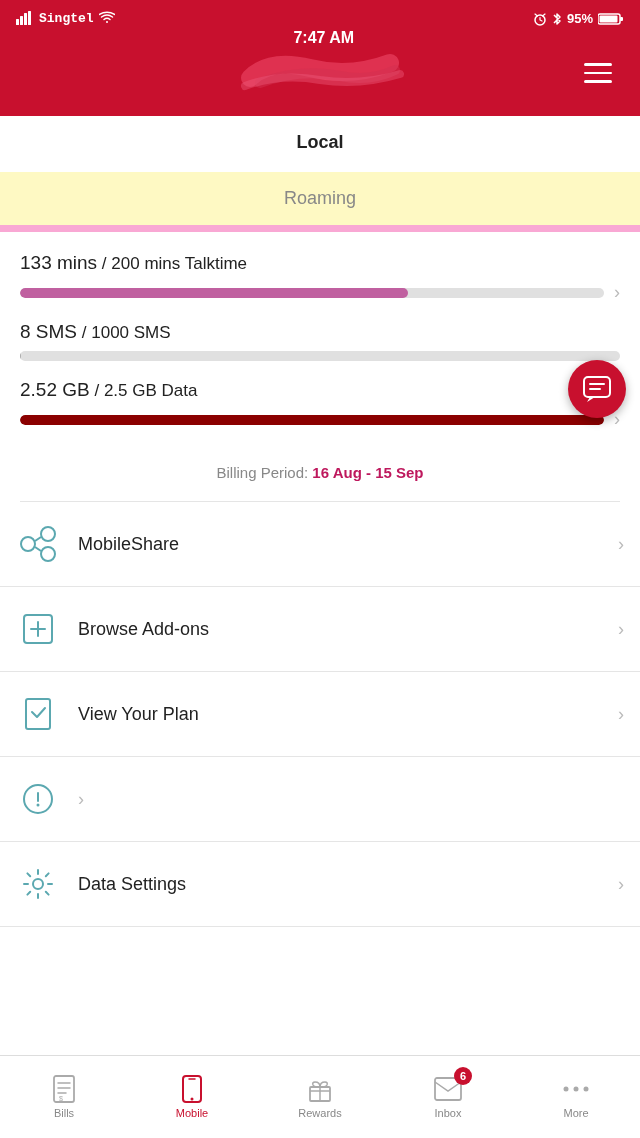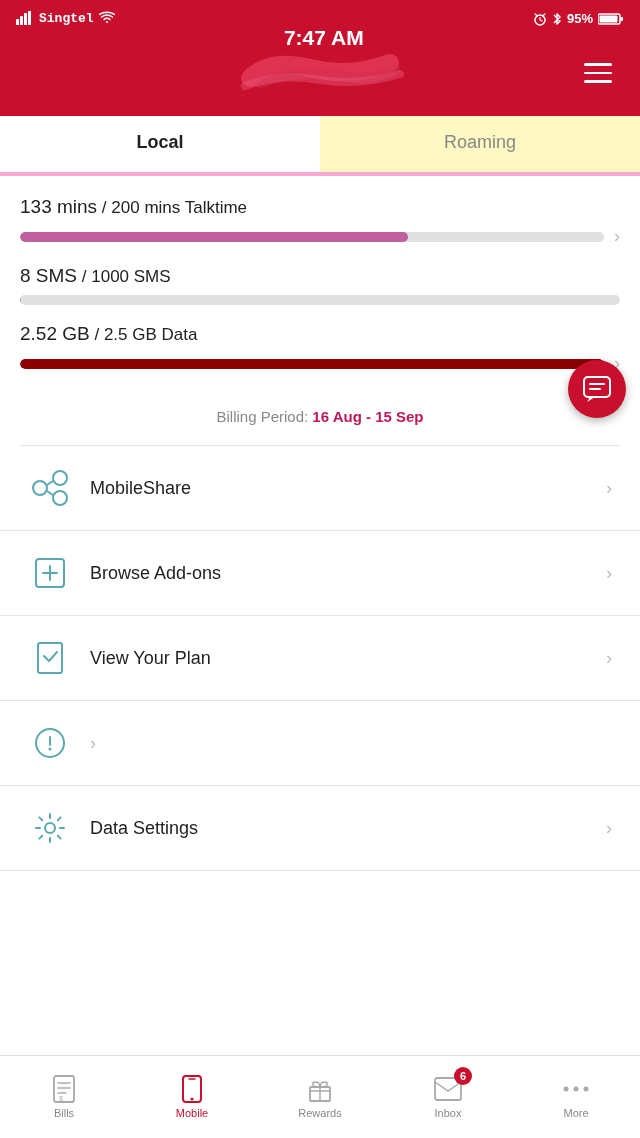"7:47 AM" .status-center { font-size: 21px -> 16px }
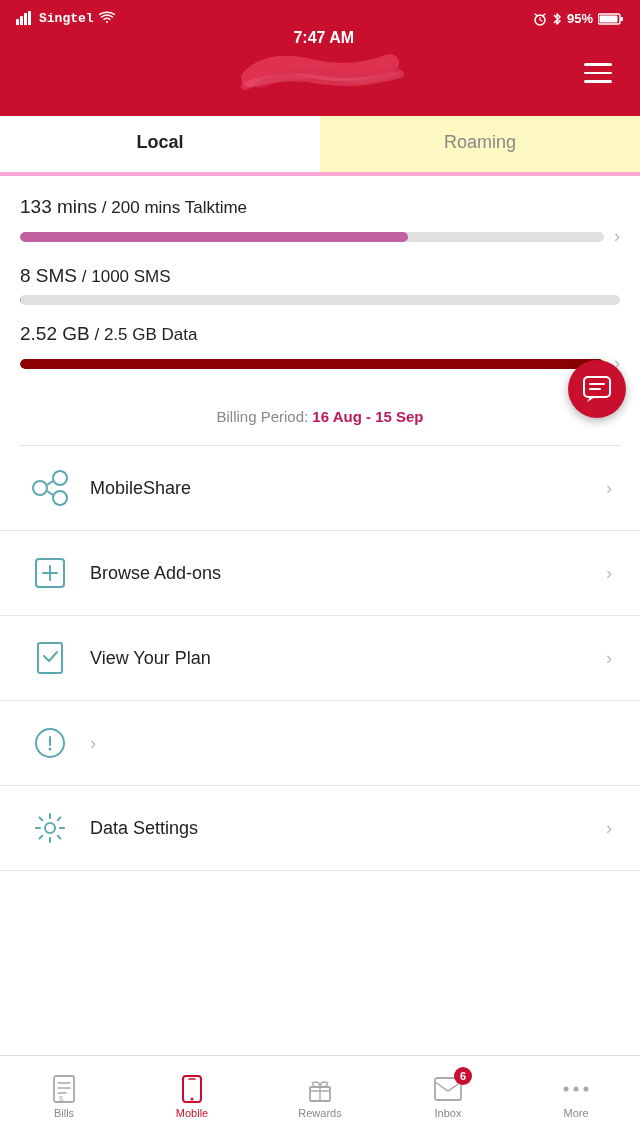"Local" .tabs { border-bottom: 4px solid #f9a8d4 -> 7px solid #f9a8d4; flex-direction: none -> column }
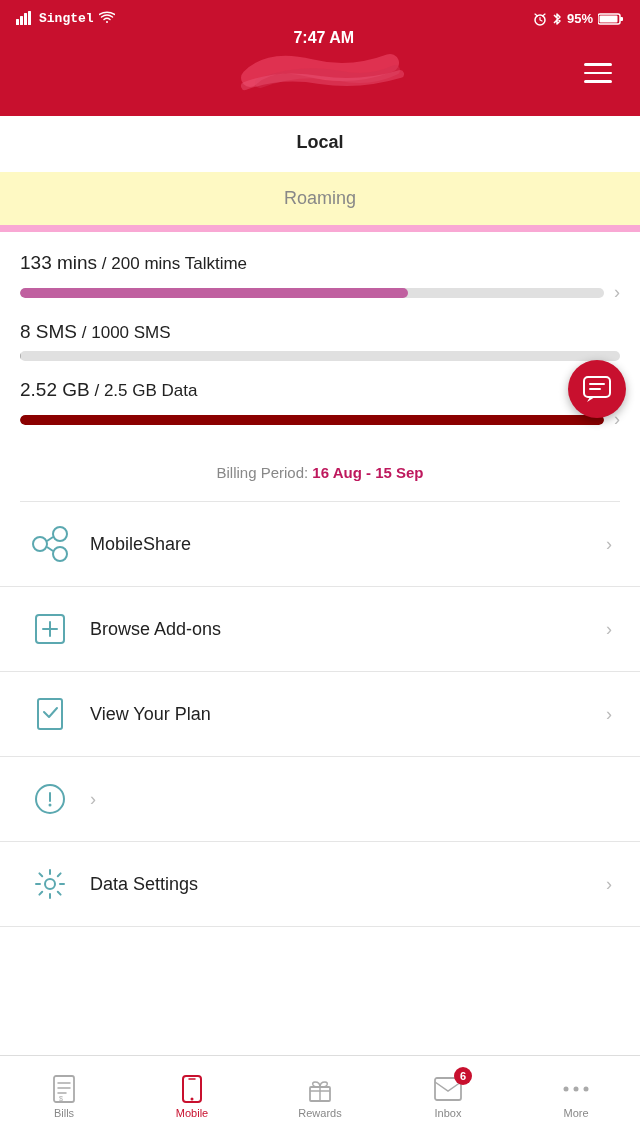"MobileShare" .menu-item { padding: 20px 28px -> 20px 16px }
